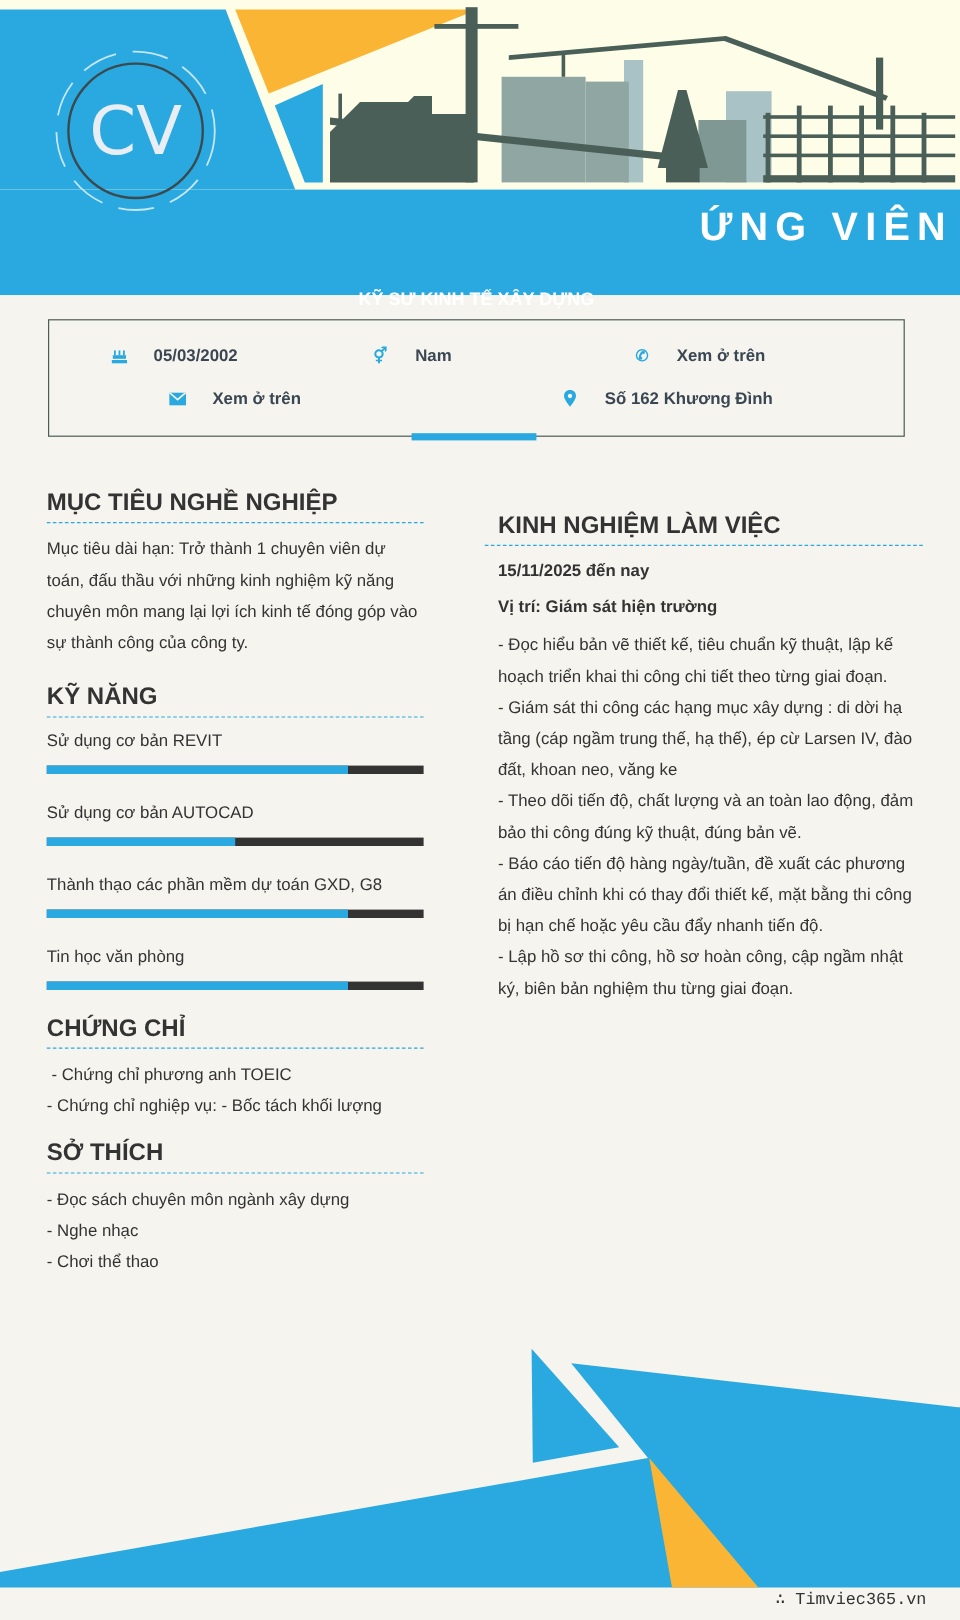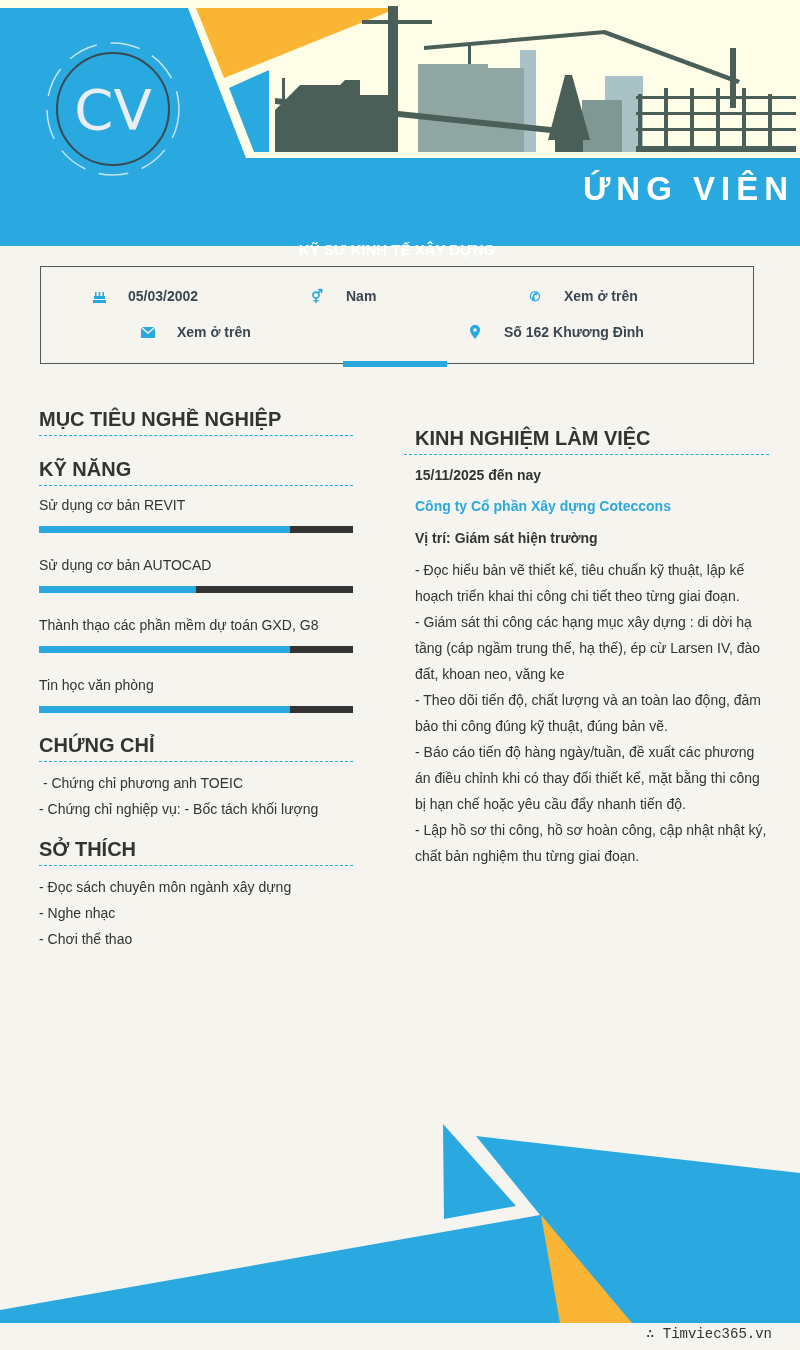"Mục tiêu dài hạn: Trở" div.p { html: none -> <div>Mục tiêu dài hạn: Trở thành 1 chuyên viên dự toán, đấu thầu với những kinh nghiệm kỹ năng chuyên môn mang lại lợi ích kinh tế đóng góp vào sự thành công của công ty.</div> }
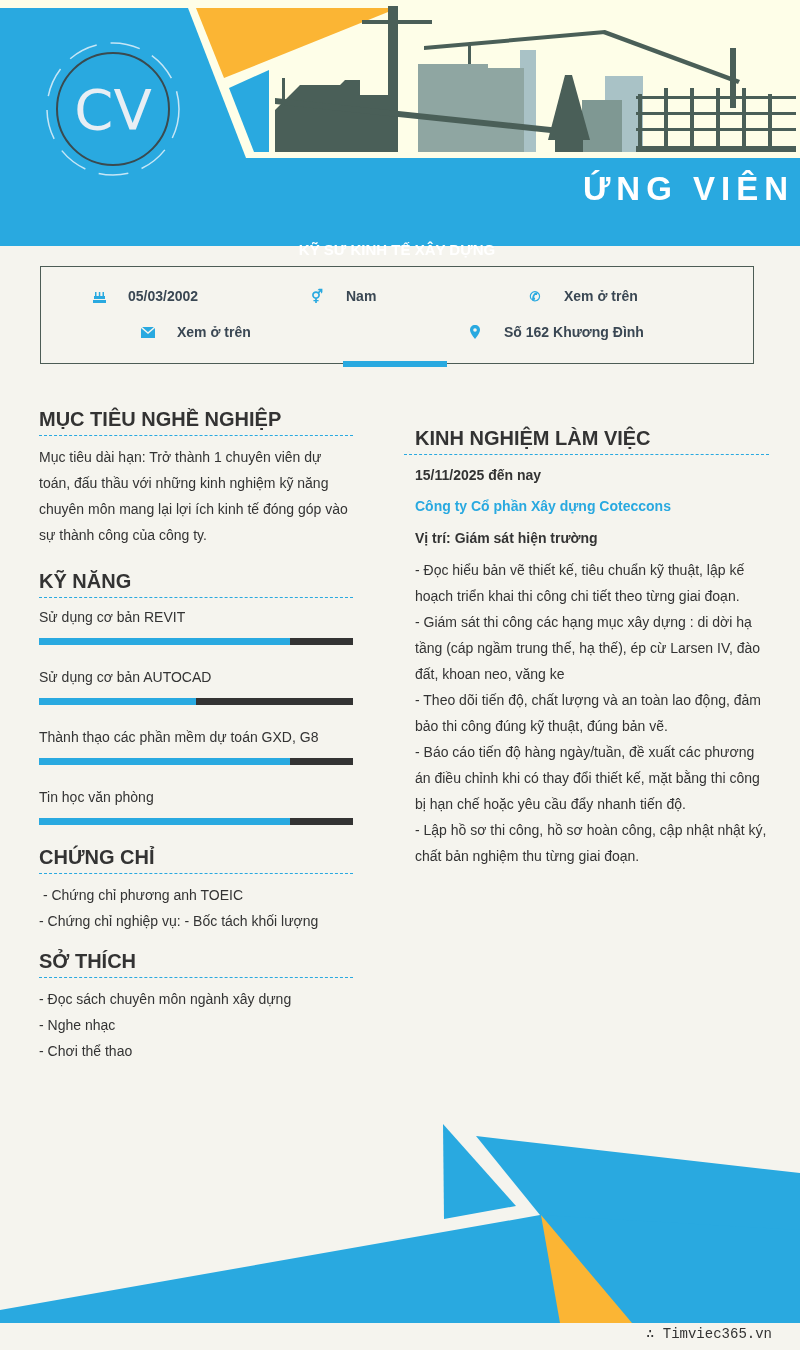"Công ty Cổ phần Xây" div.link { html: <div>Công ty Cổ phần Xây dựng Coteccons</div> -> none }
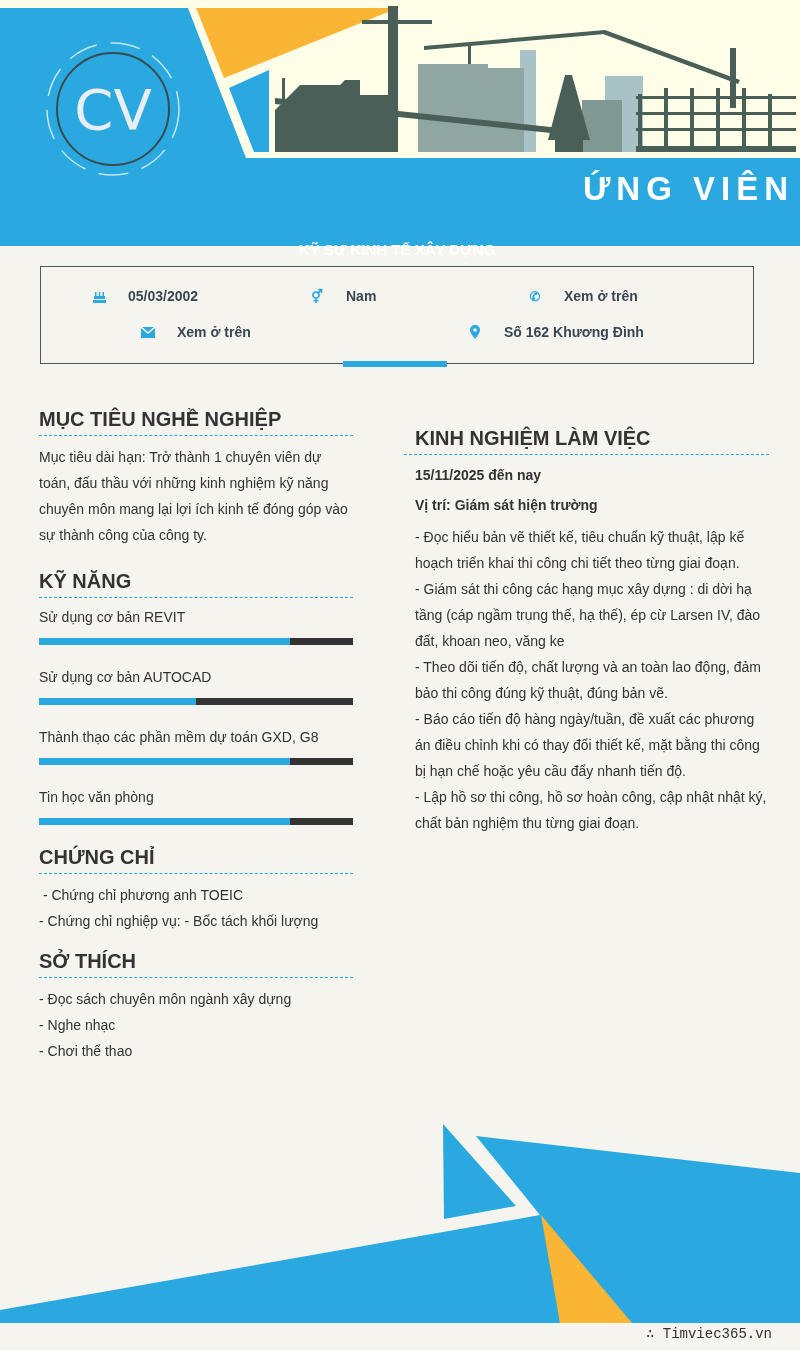"- Lập hồ sơ thi" div.p { text: nhật nhật ký, chất -> ngầm nhật ký, biên }
